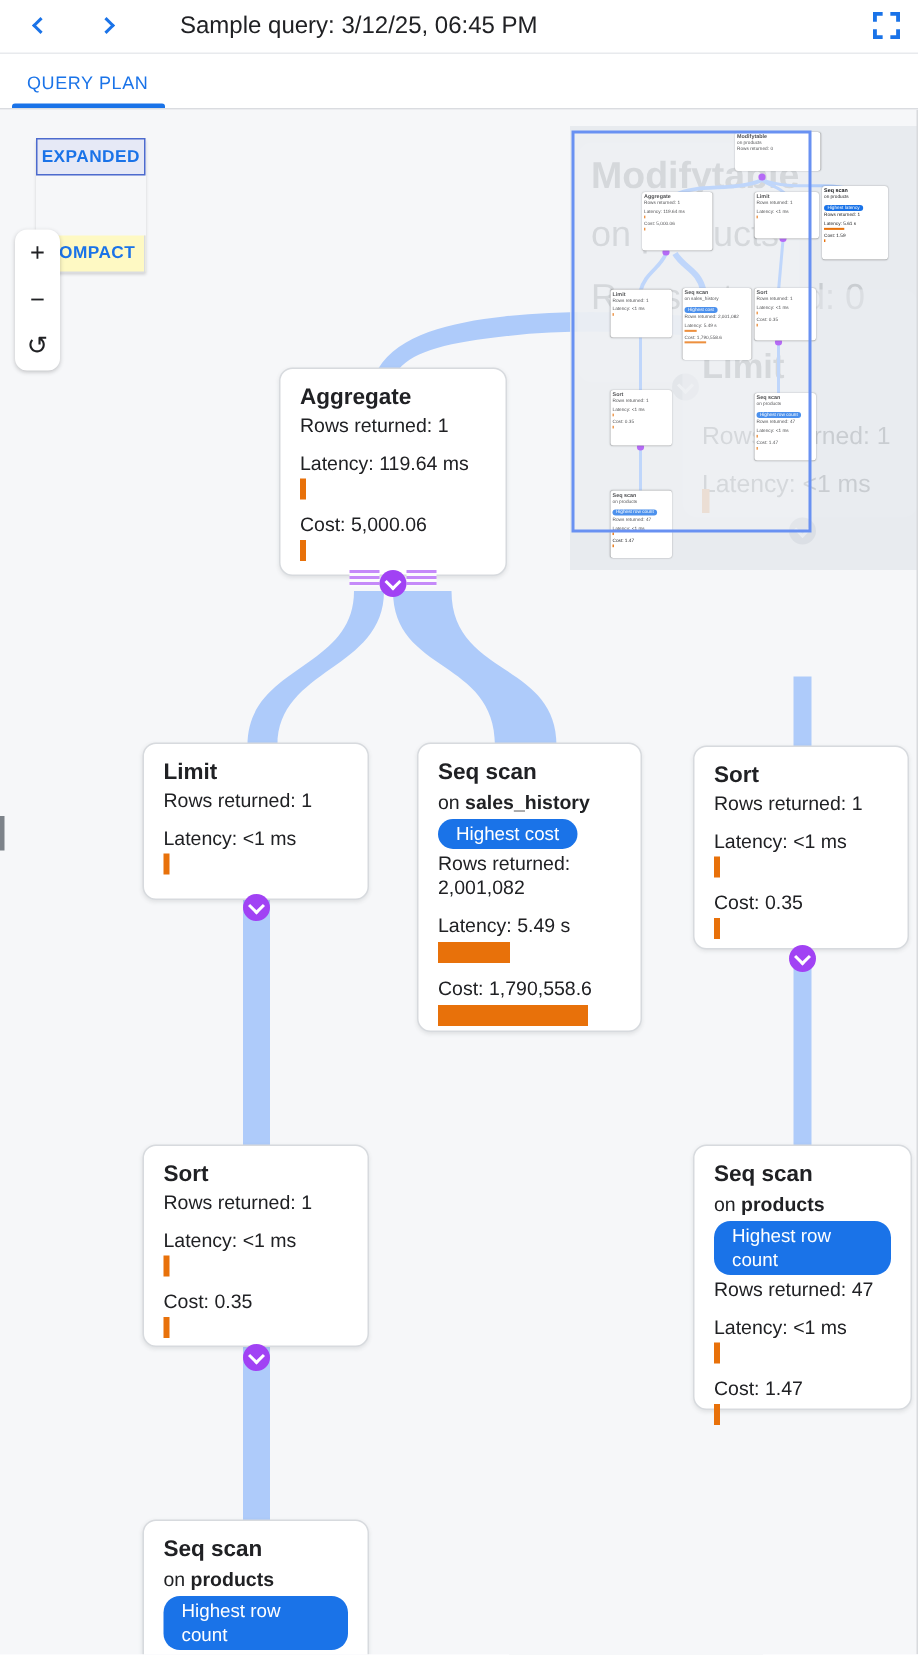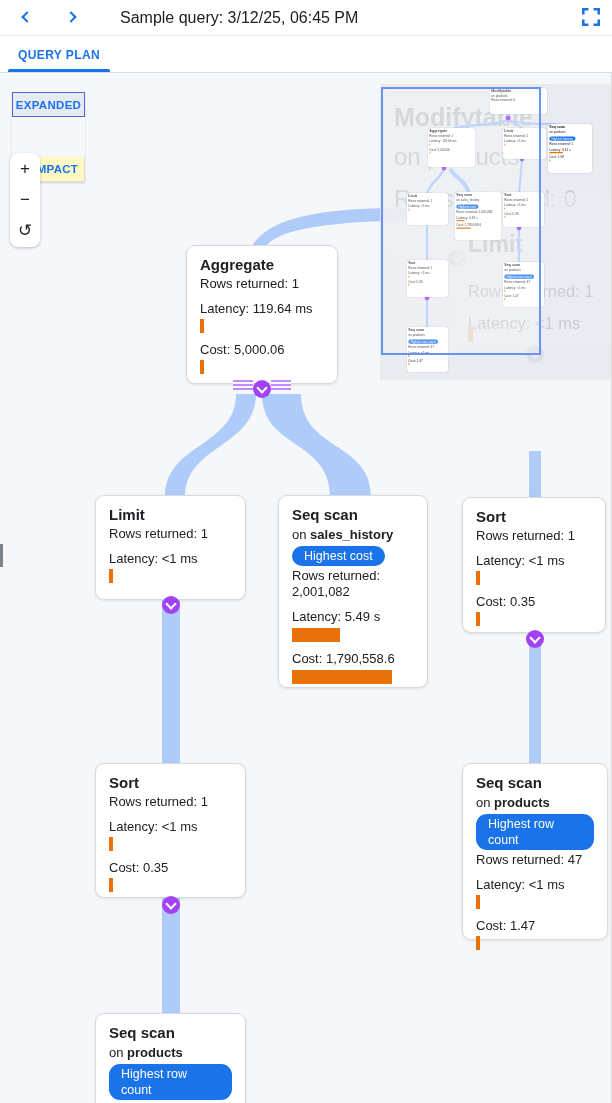"QUERY PLAN" .tab { font-weight: bold -> normal }
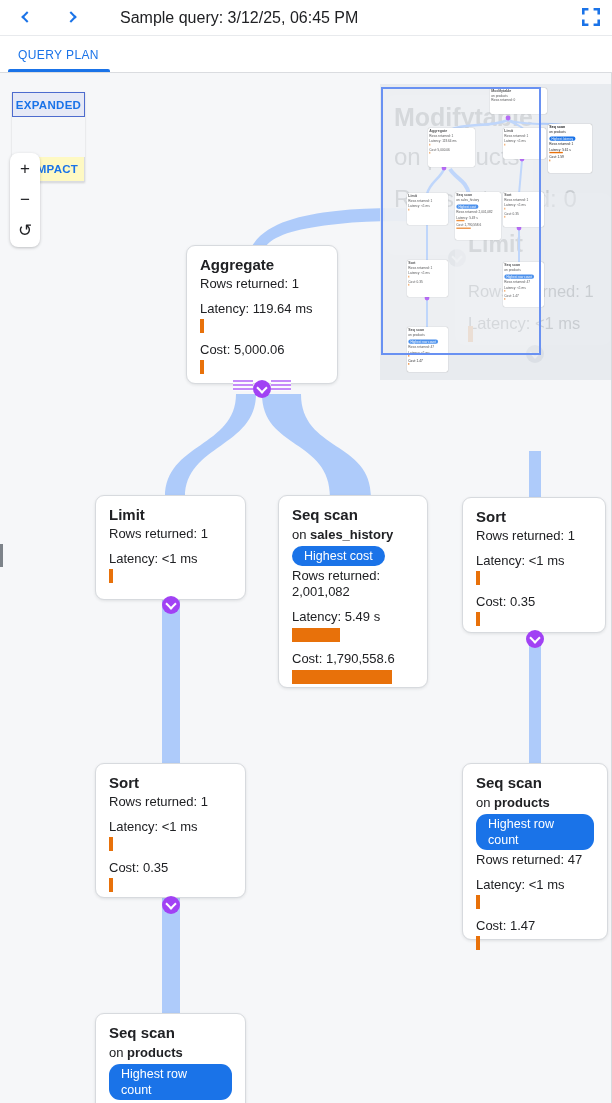"EXPANDED" .toggle { left: 12px -> 24px }
